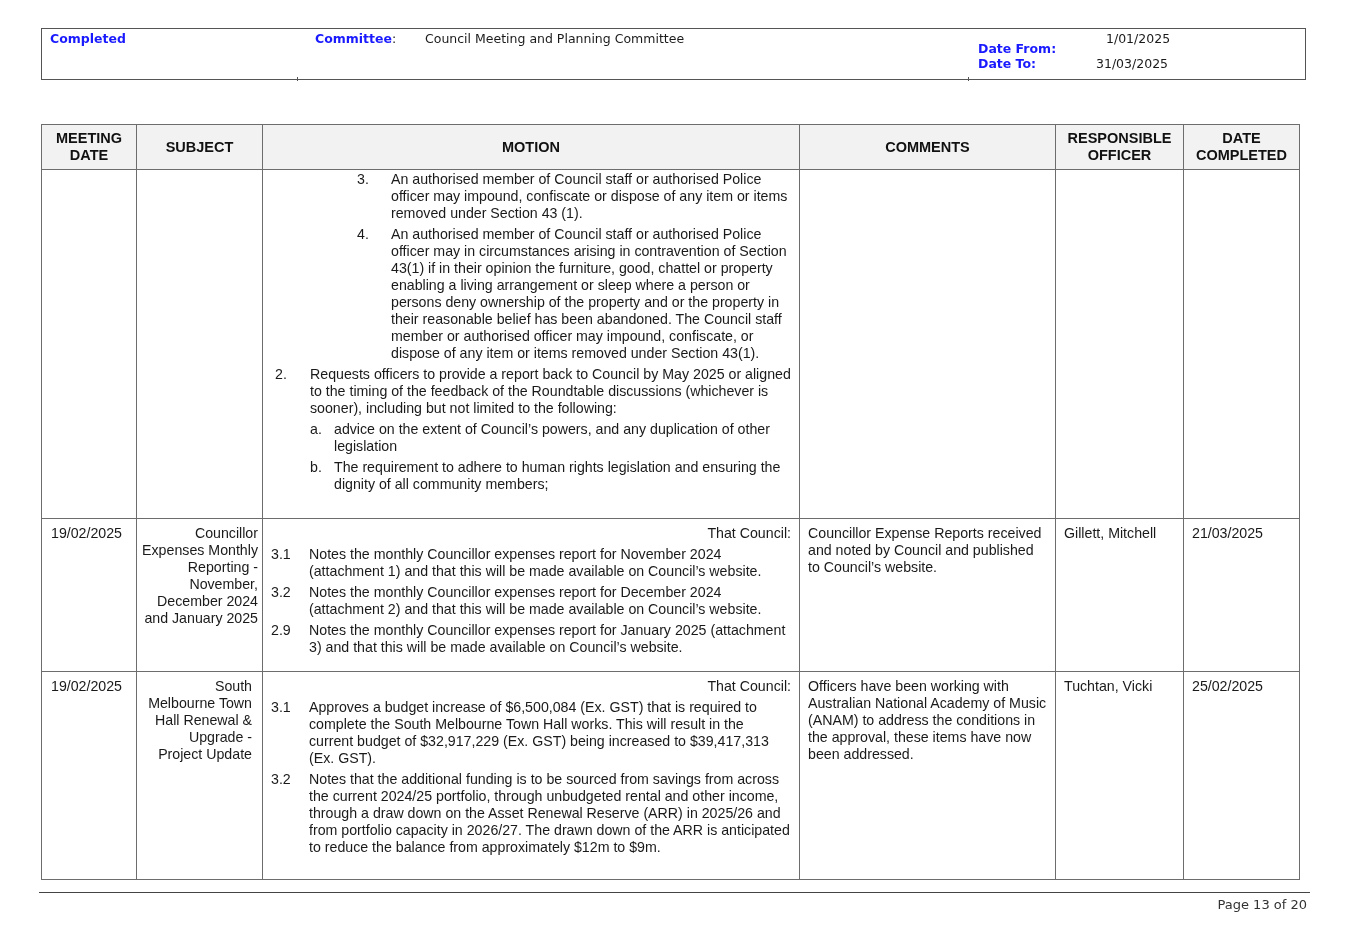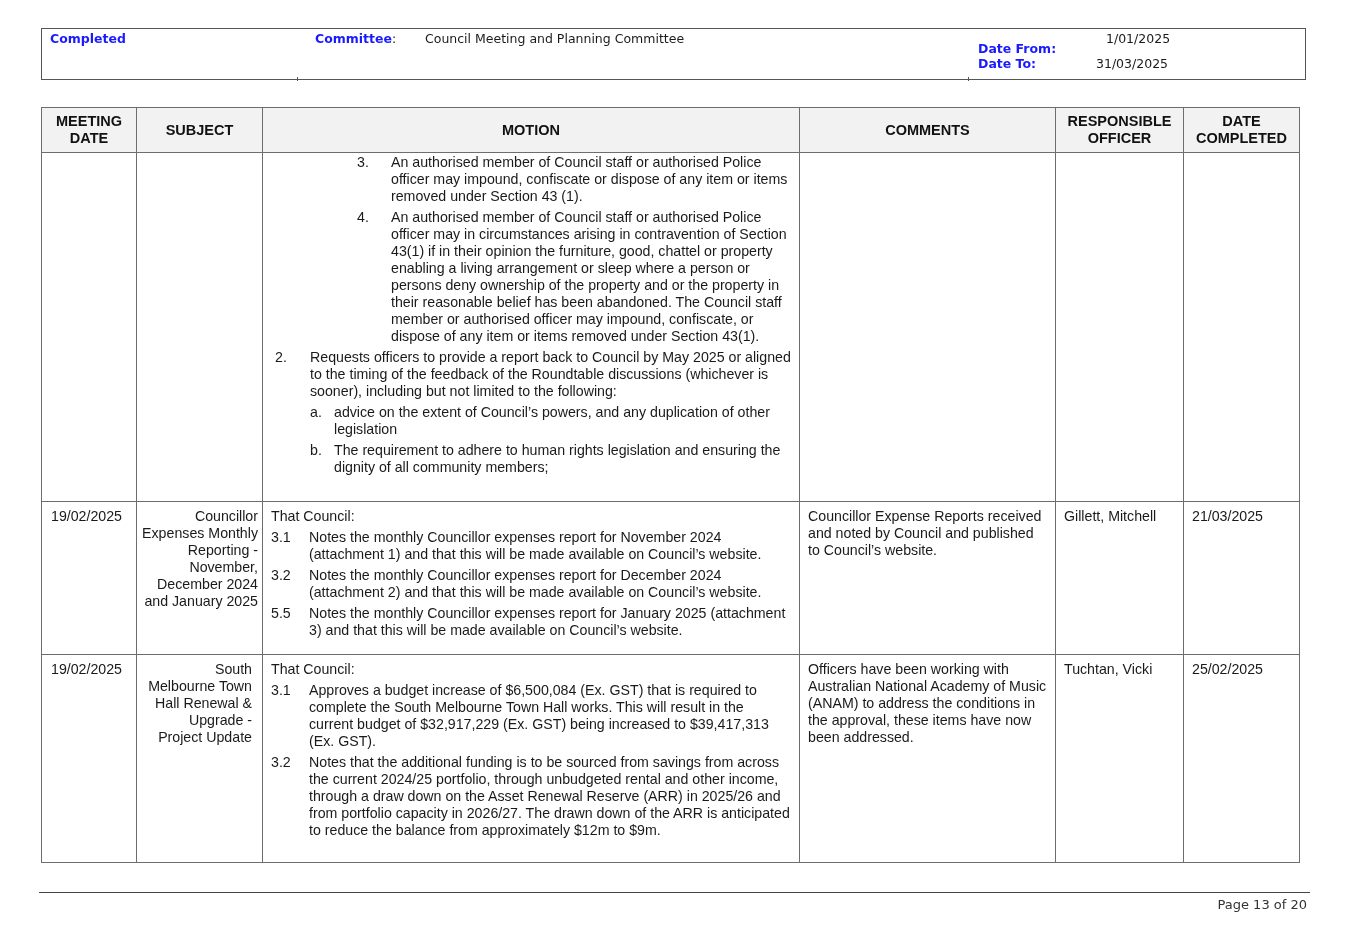"MEETING" table.main { top: 107px -> 124px }
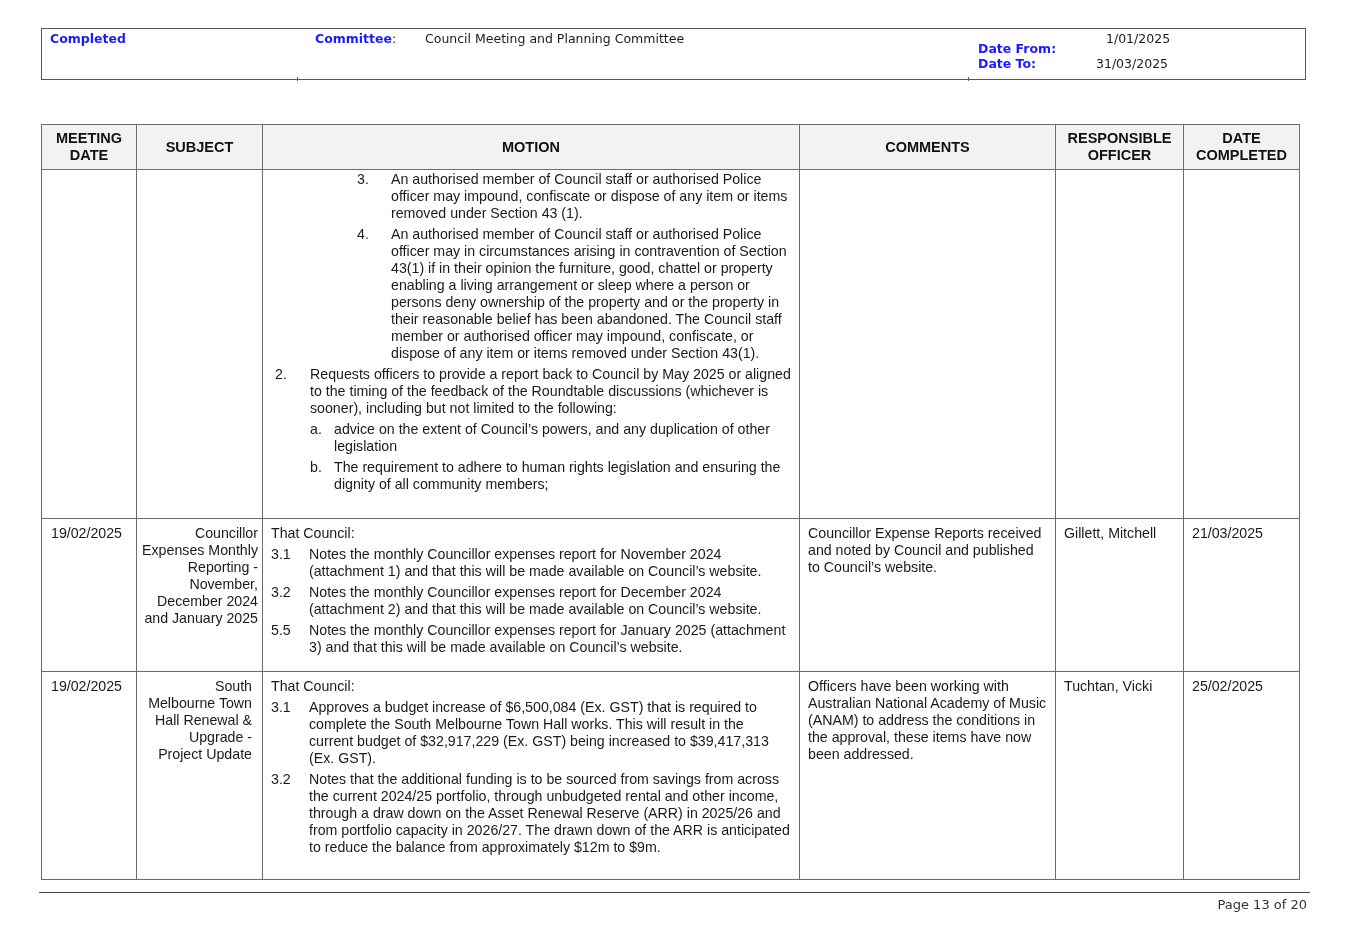"That Council:" .lead { text-align: none -> right }
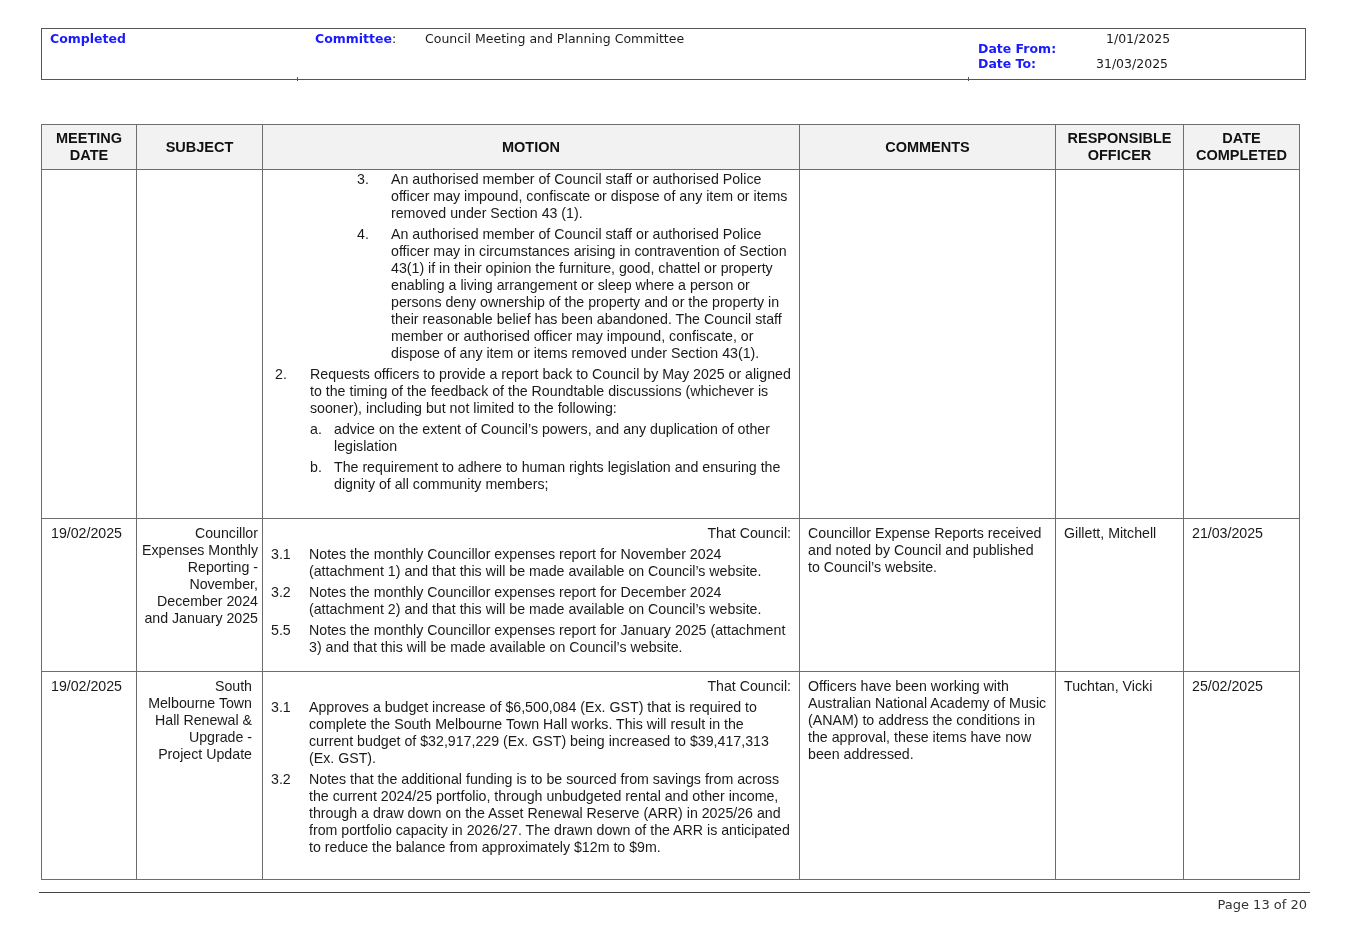"5.5" span.n { text: 5.5 -> 2.9 }
